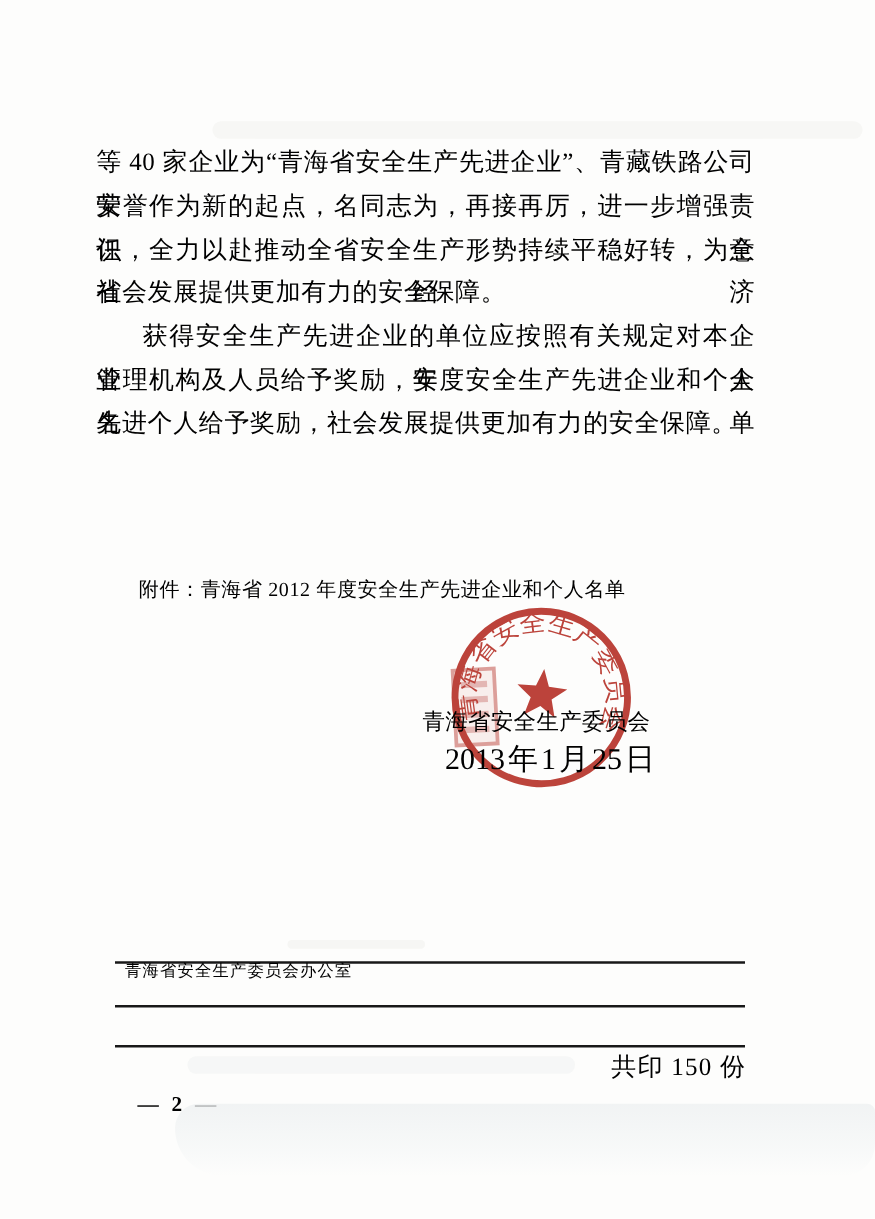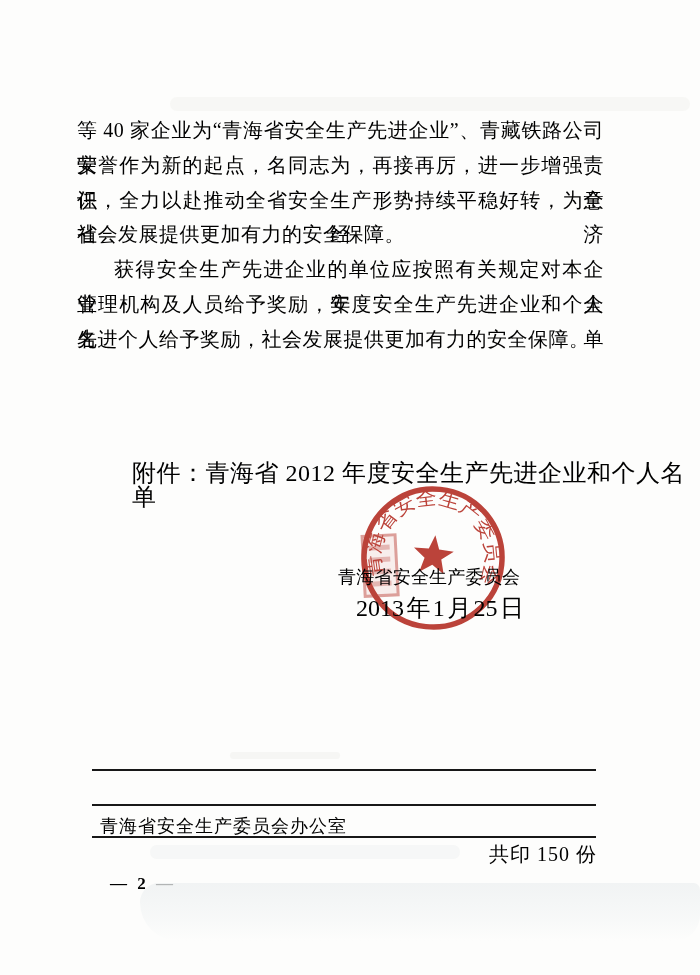"附件：青海省 2012 年度安全生产先进企业和个人名单" .attachment { font-size: 24px -> 16px; left: 132px -> 111px }
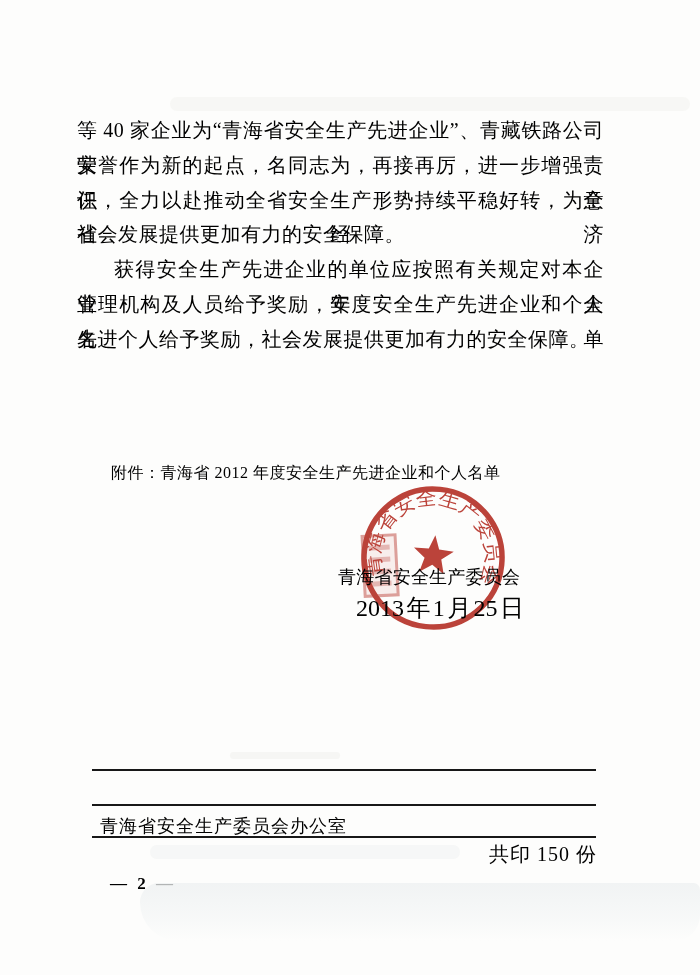"青海省安全生产委员会办公室" .issuer-row { font-size: 18px -> 13px; top: 812px -> 762px }
